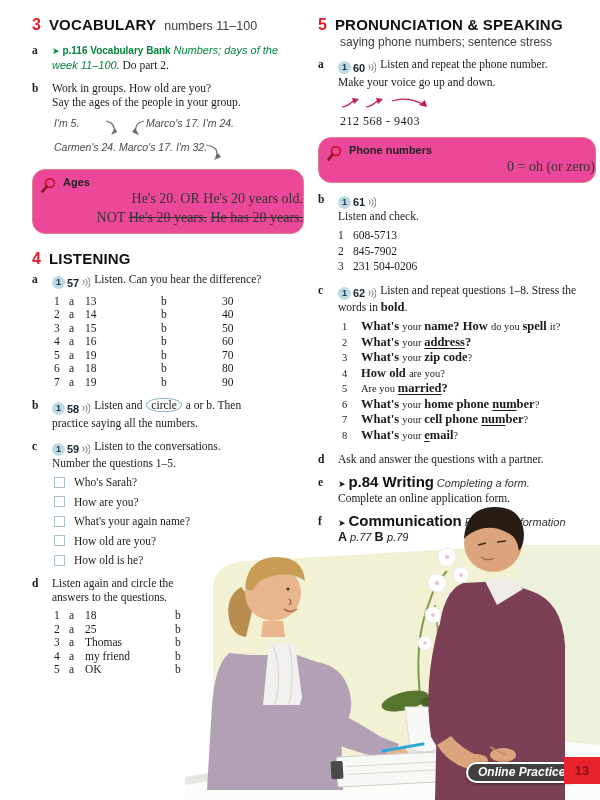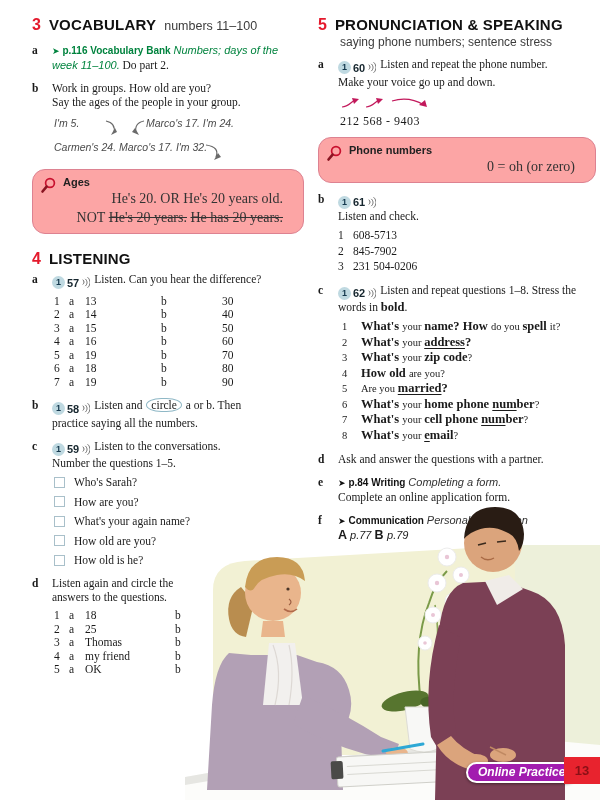"Phone numbers" .tipbox { background: #fca5a5 -> #ec4899; padding: 6px 20px 7px 30px -> 6px 0 7px 30px }
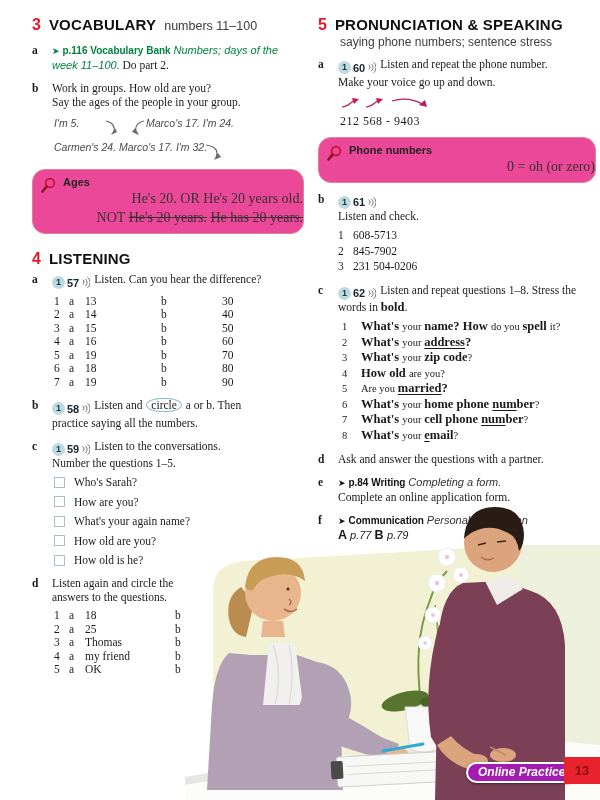"p.84 Writing" .ref-b { font-size: 10px -> 15px }
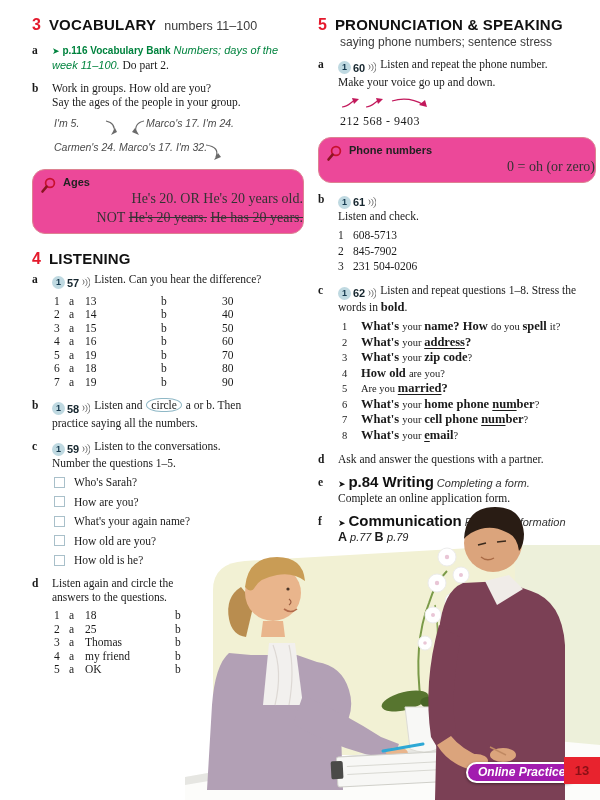"Online Practice" .op-badge { background: #a21caf -> #404040 }
